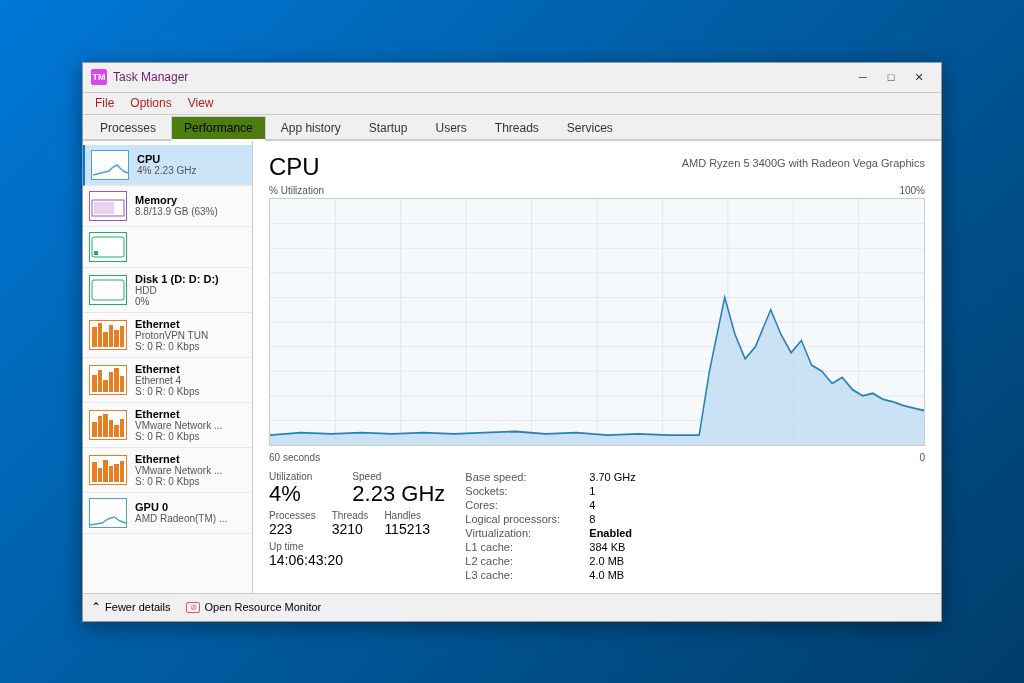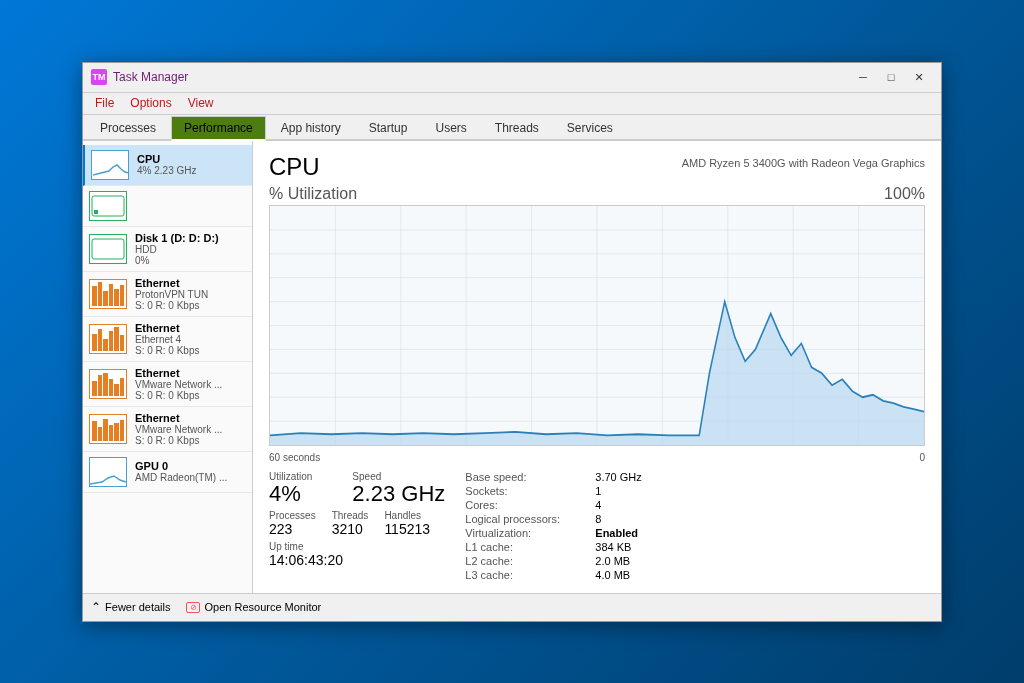"% Utilization" .chart-label-row { font-size: 16px -> 10px }
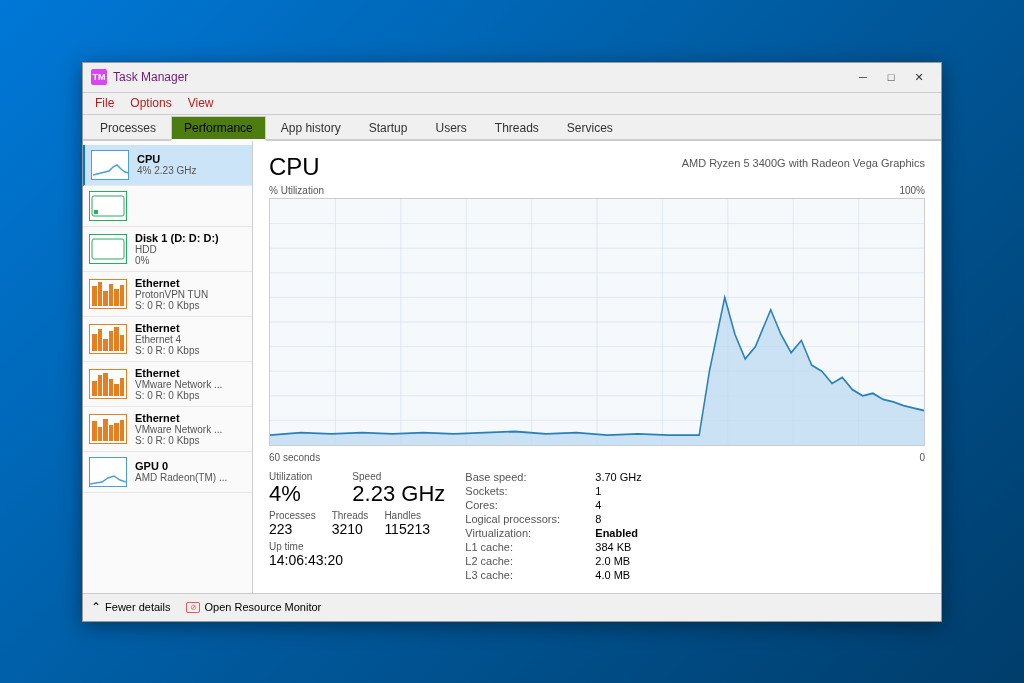"Memory" div.sidebar-item { html: none -> <div> <div> <svg> <rect></rect> <rect></rect> </svg> </div> <div> <div>Memory</div> <div>8.8/13.9 GB (63%)</div> </div> </div> }
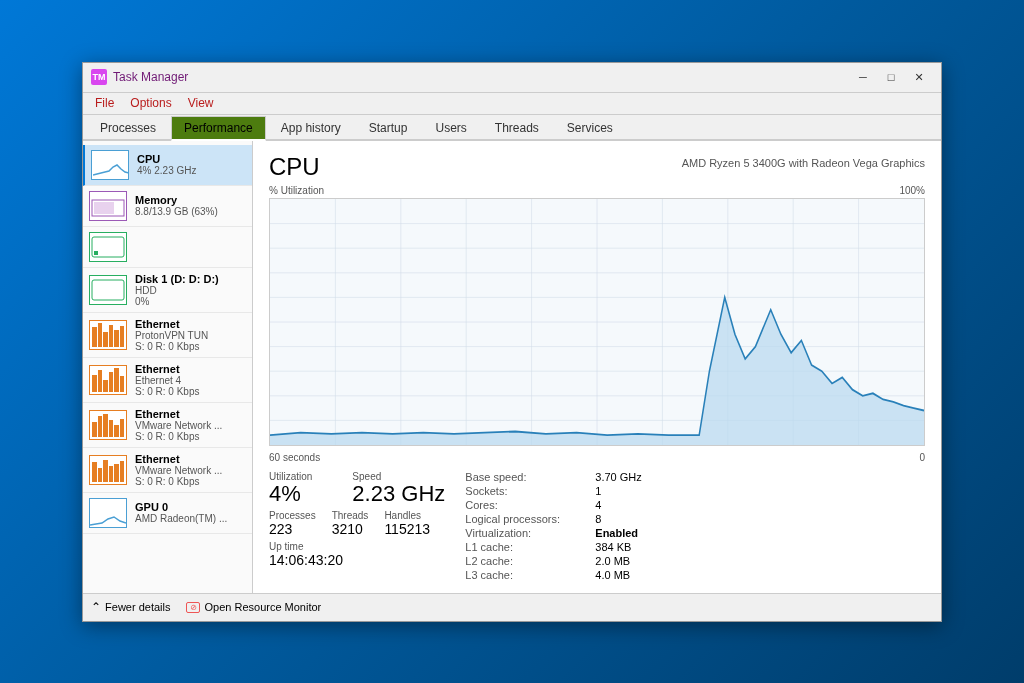"Base speed:" .detail-row { gap: 20px -> 14px }
